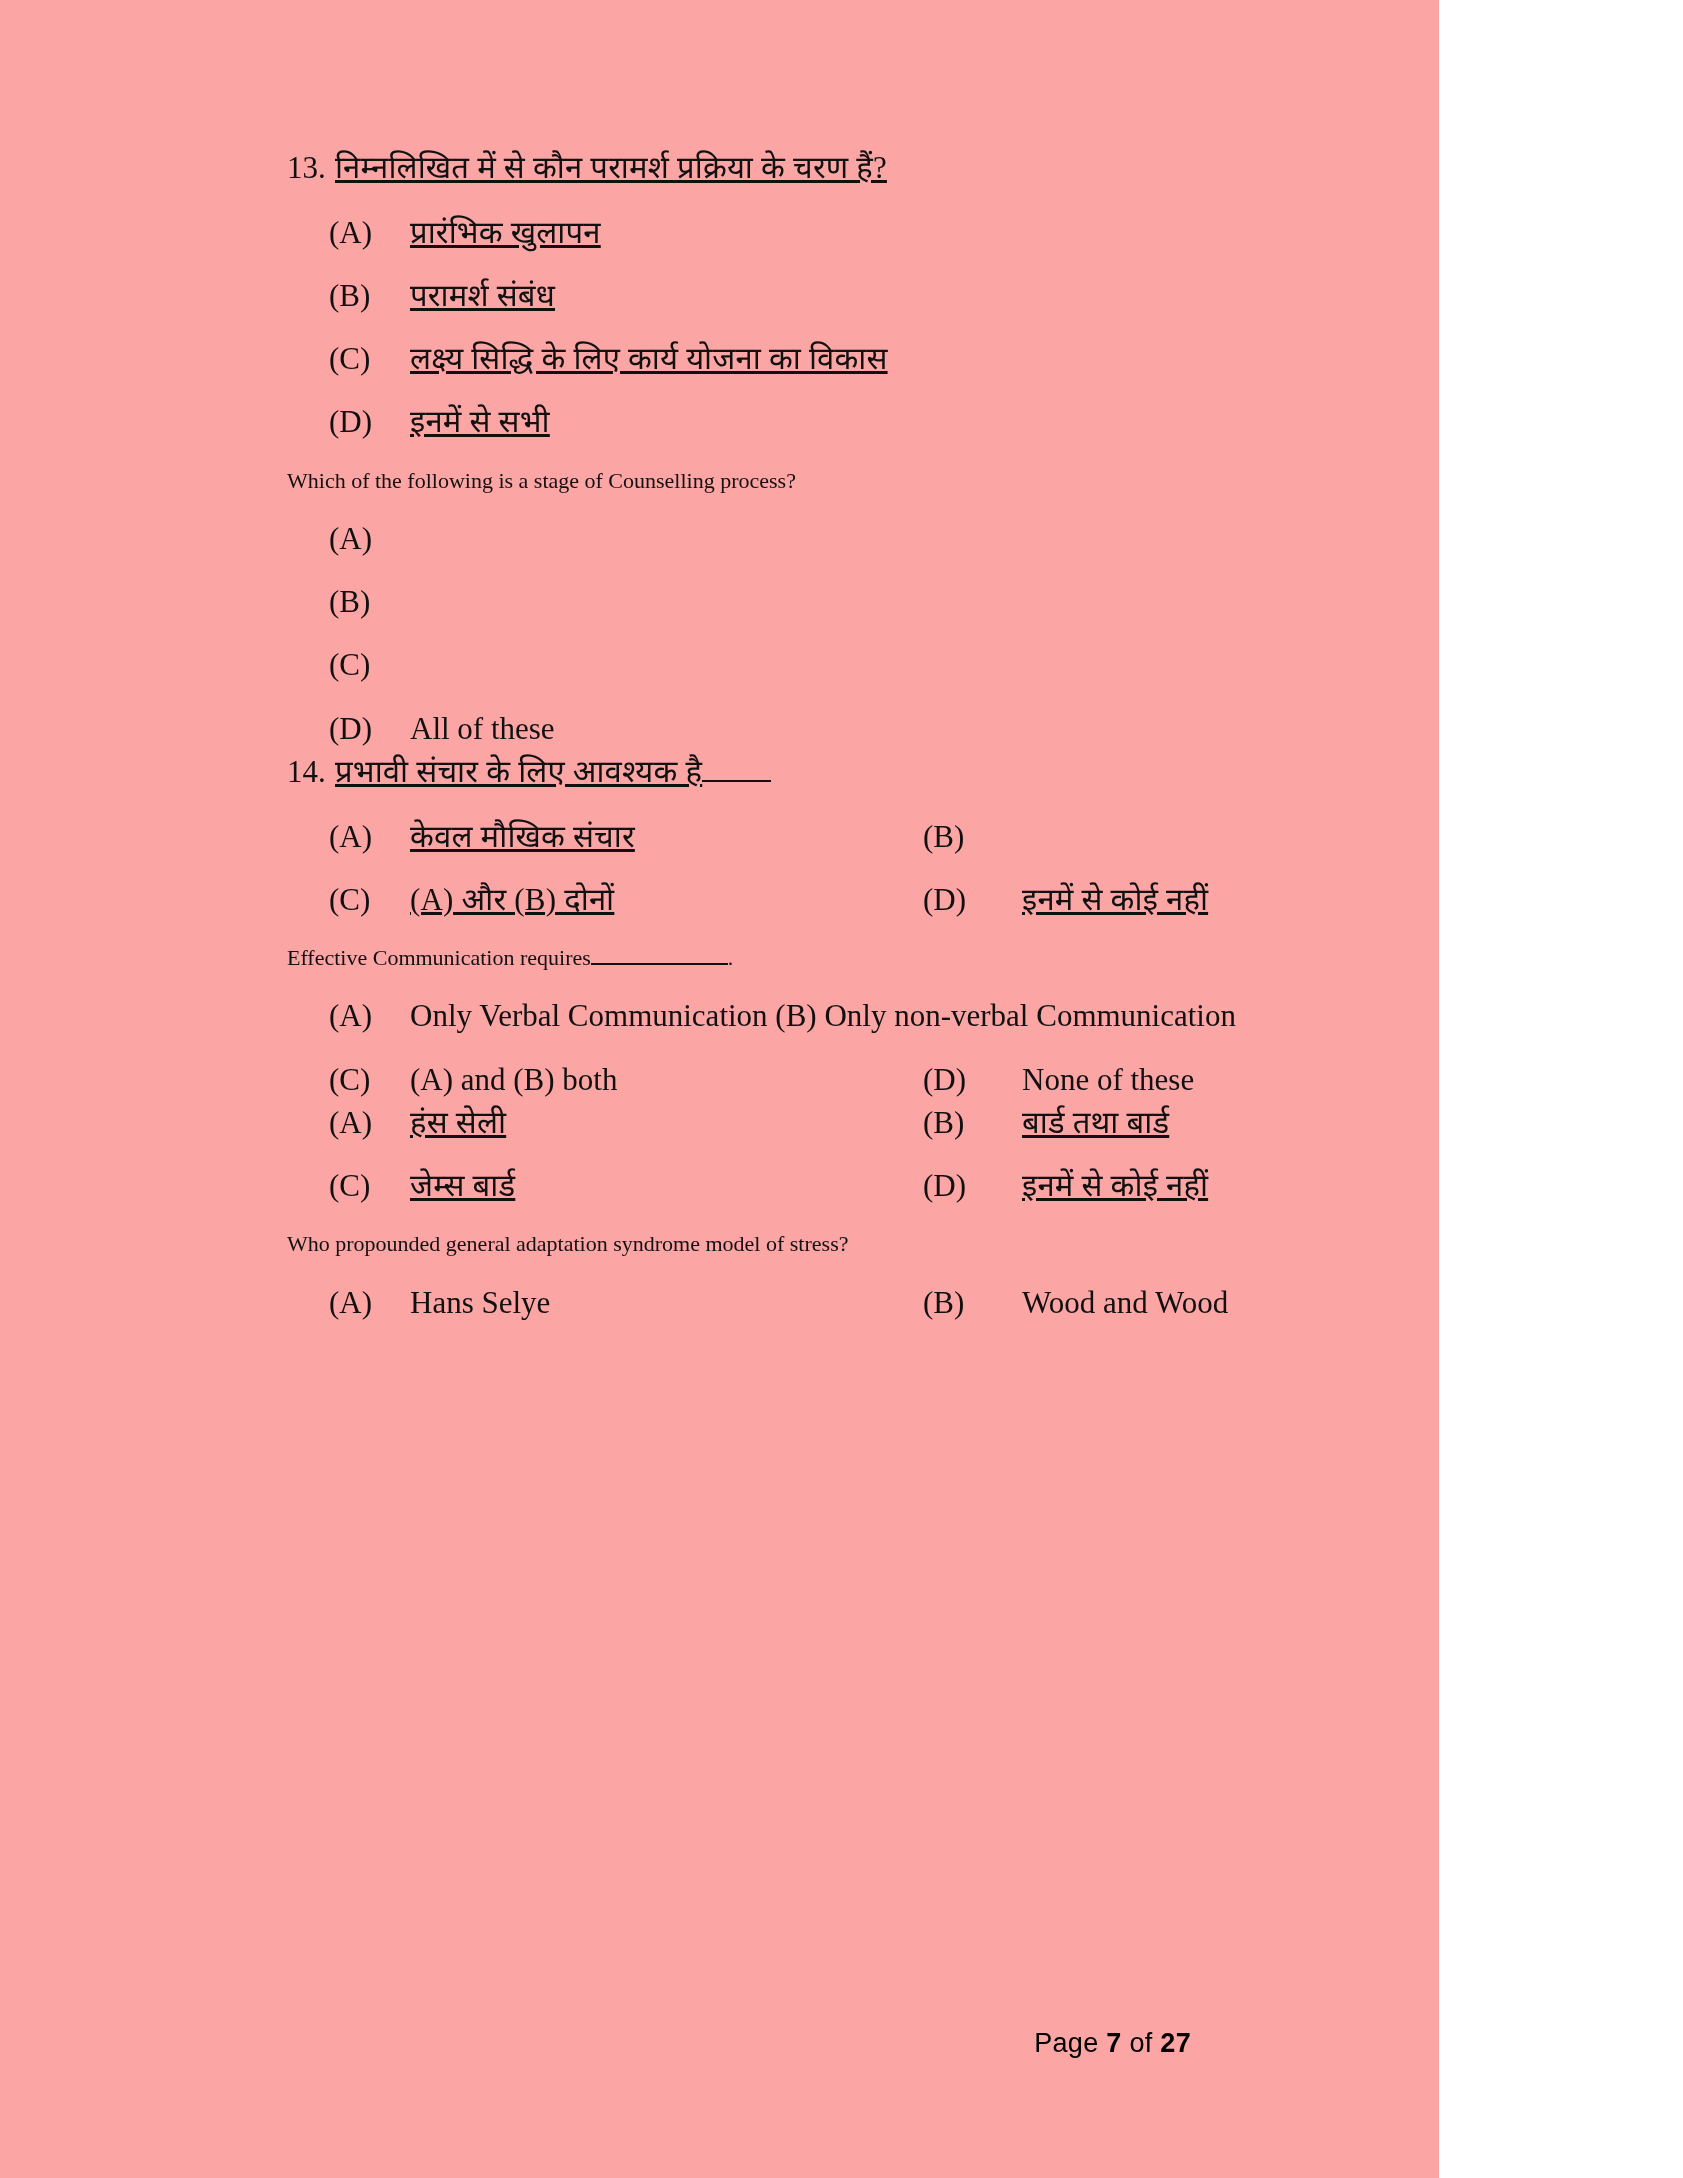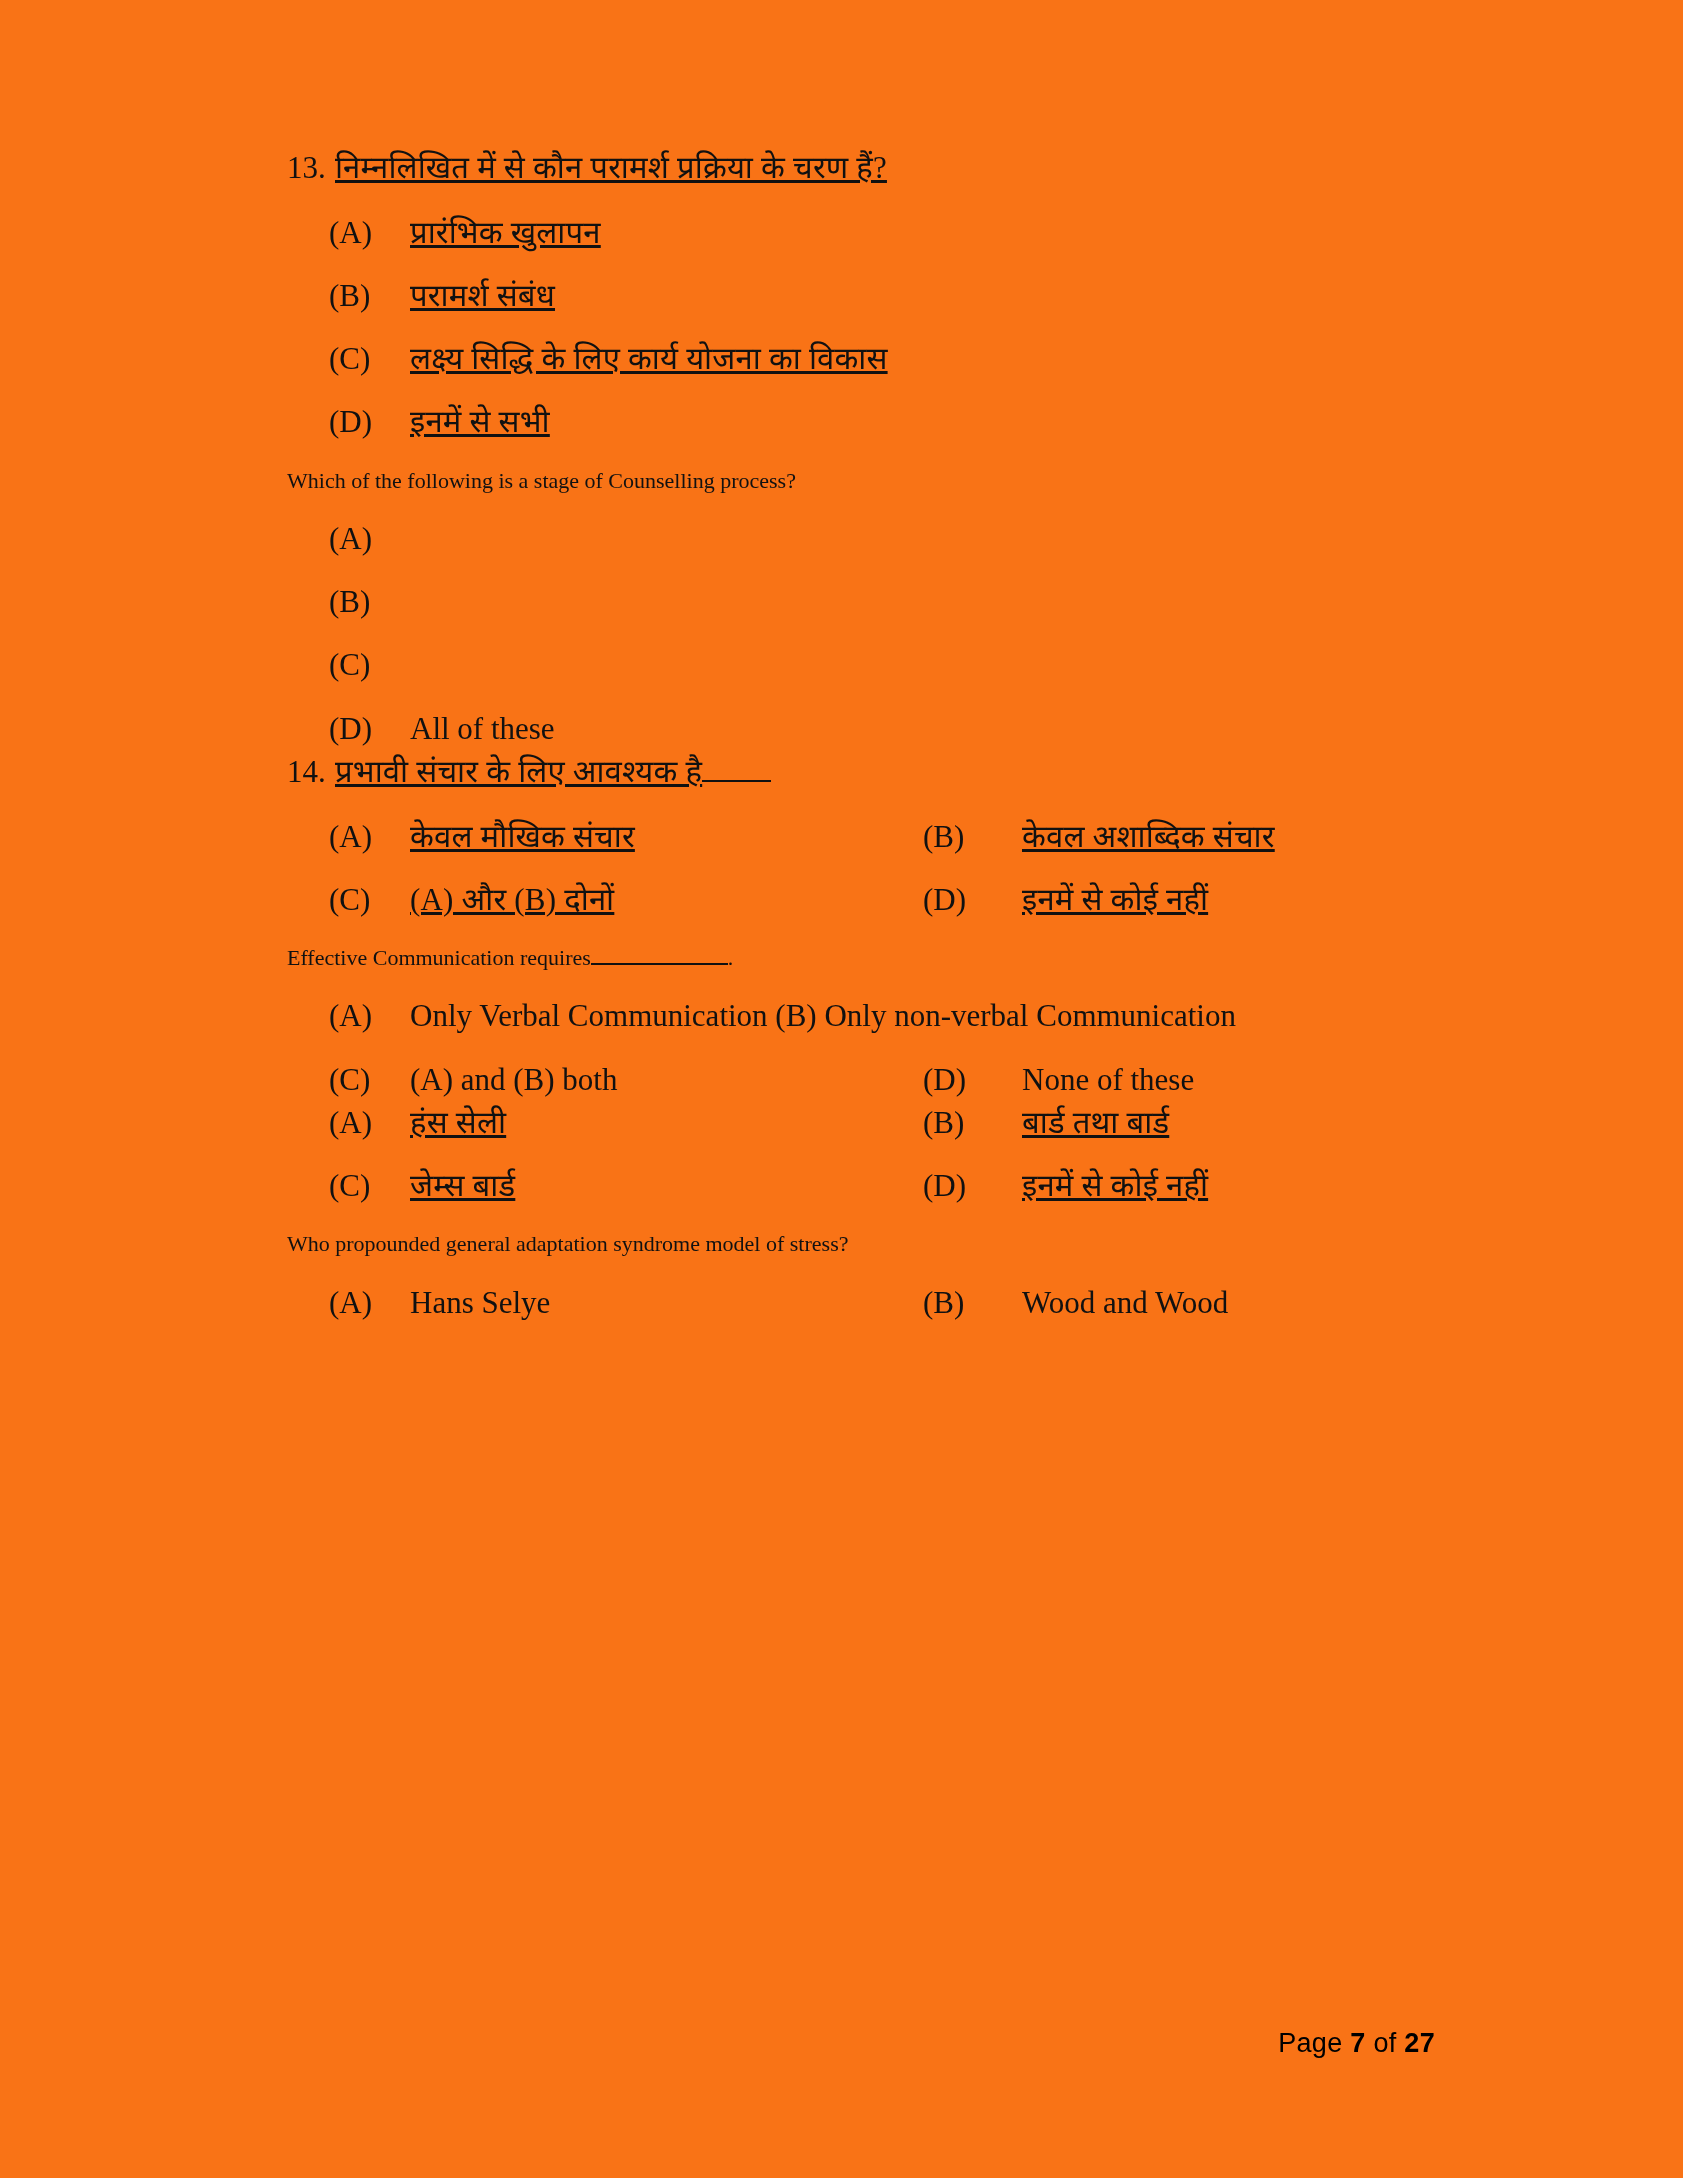"13." .page { background: #f97316 -> #fca5a5; width: 1683px -> 1439px }
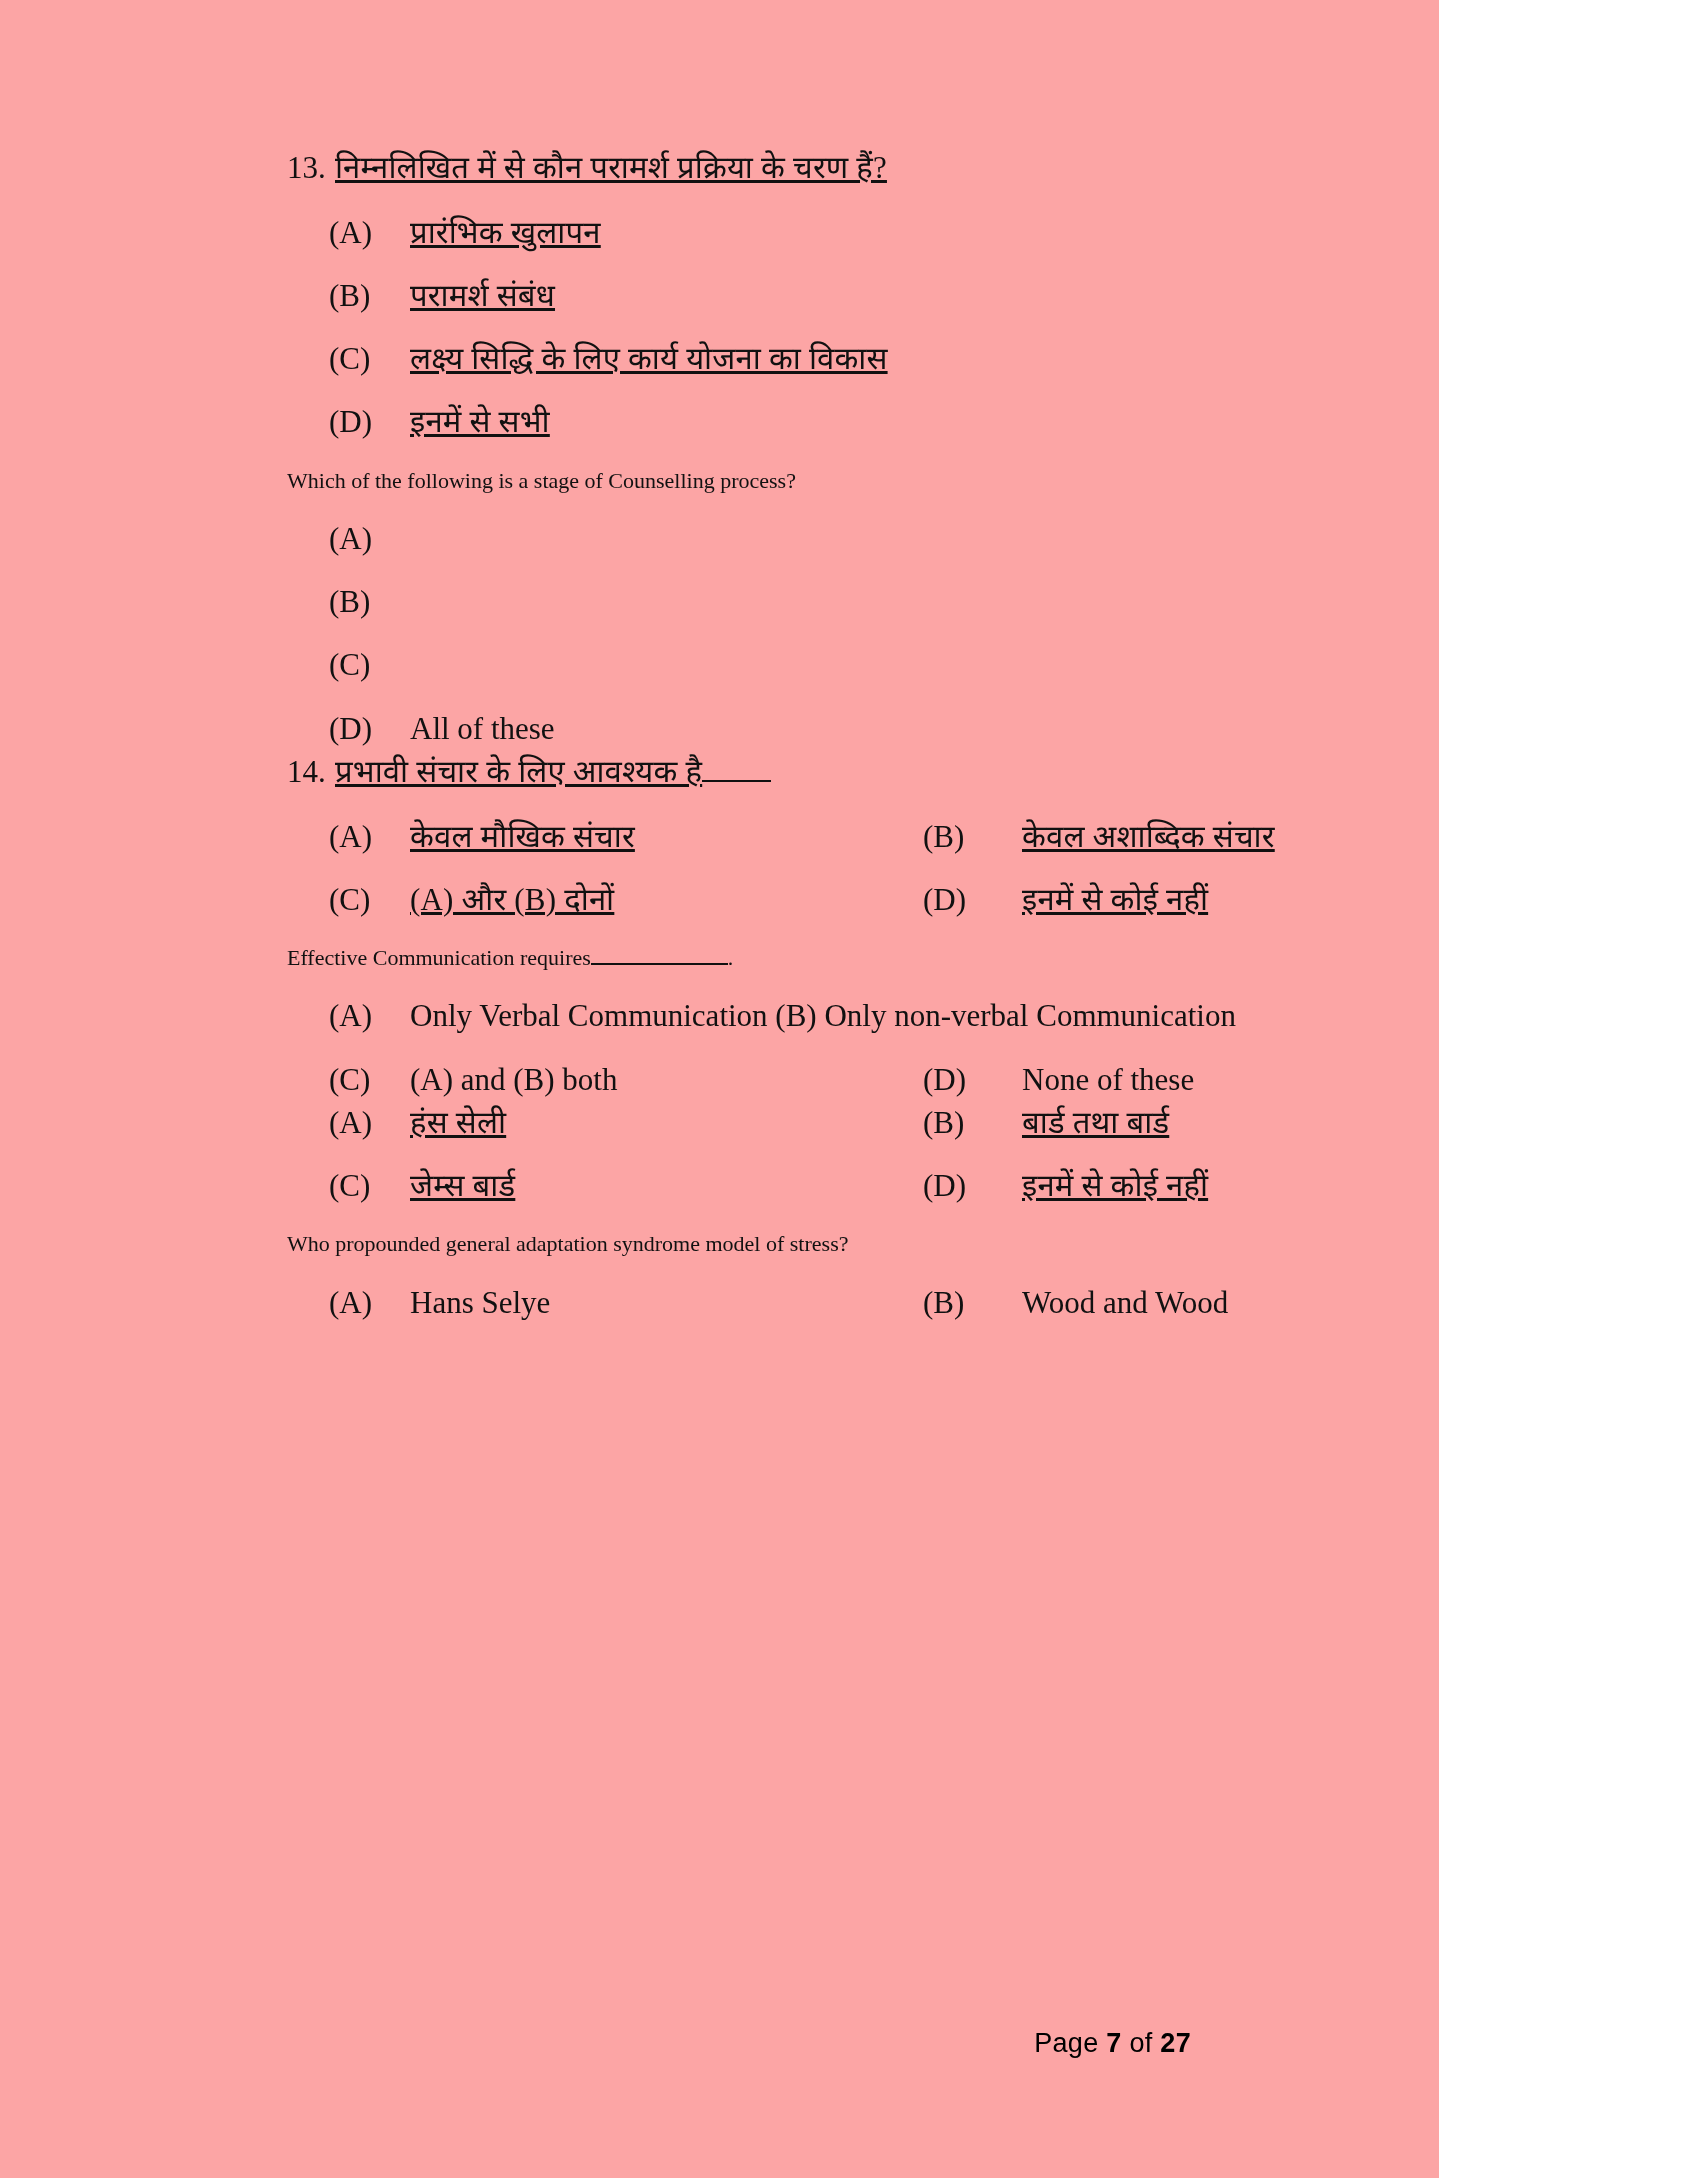"केवल अशाब्दिक संचार" span.opt-text { html: <span>केवल अशाब्दिक संचार</span> -> none }
